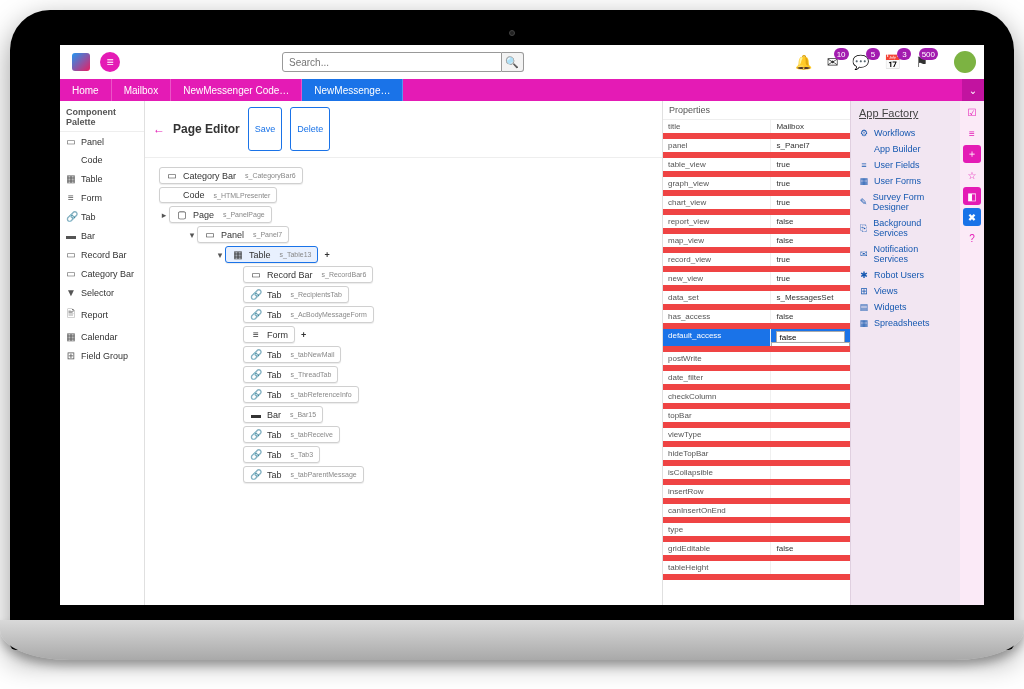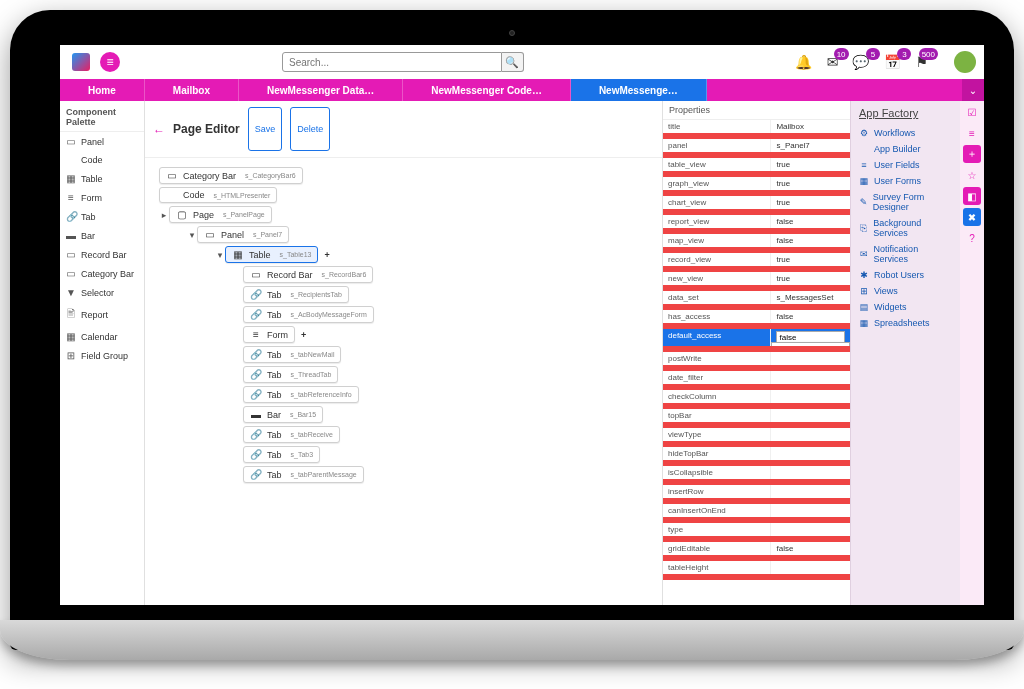"Home" .navbar .nav-item { font-weight: bold -> none; padding: 0 28px -> 0 12px }
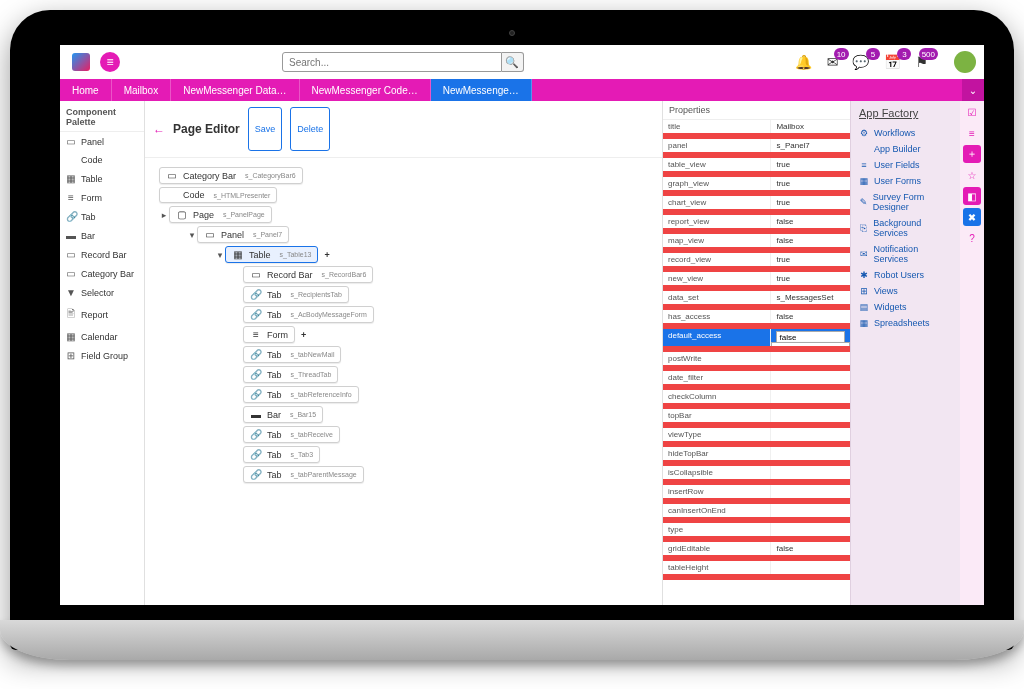"NewMessenger Data…" div.nav-item { html: <div>NewMessenger Data…</div> -> none }
